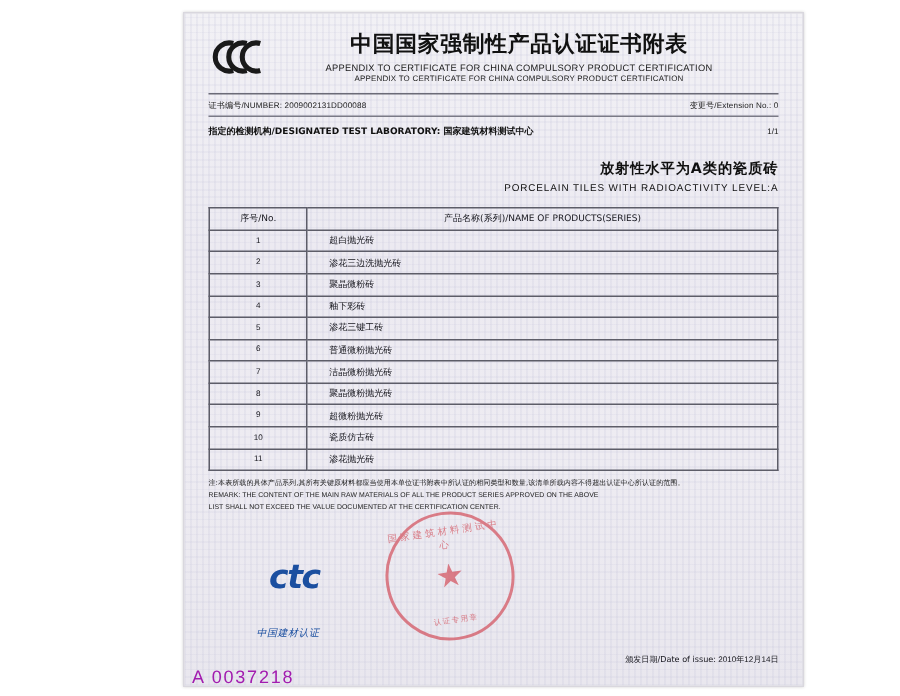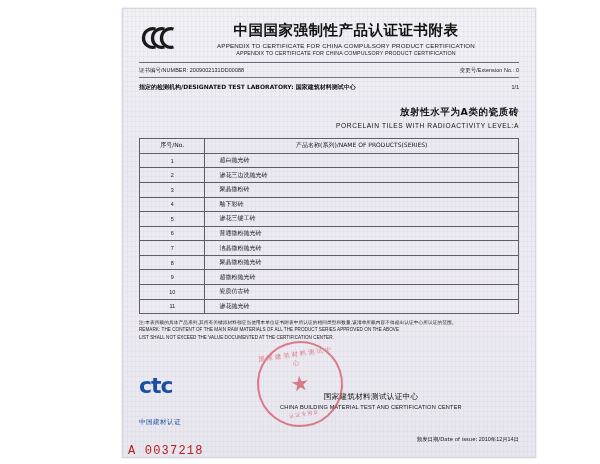"ctc" .ctc-logo { font-style: none -> italic; text-align: left -> right }
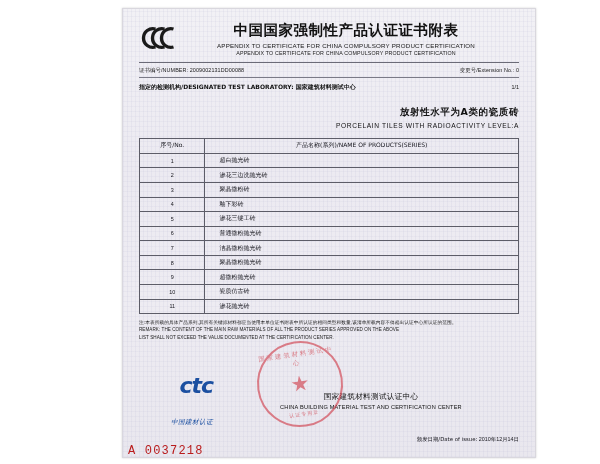"国家建筑材料测试认证中心" div.ctc-center { html: <div> <div>国家建筑材料测试认证中心</div> <div>CHINA BUILDING MATERIAL TEST AND CERTIFICATION CENTER</div> </div> -> none }
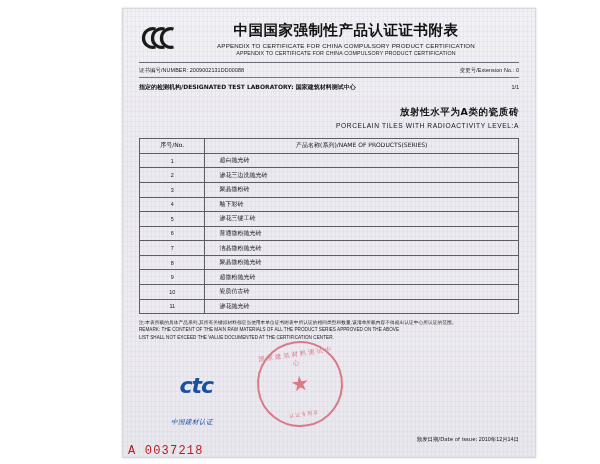"A 0037218" .serial { color: #b91c1c -> #a21caf; font-family: Liberation Mono, monospace -> Liberation Sans, sans-serif }
